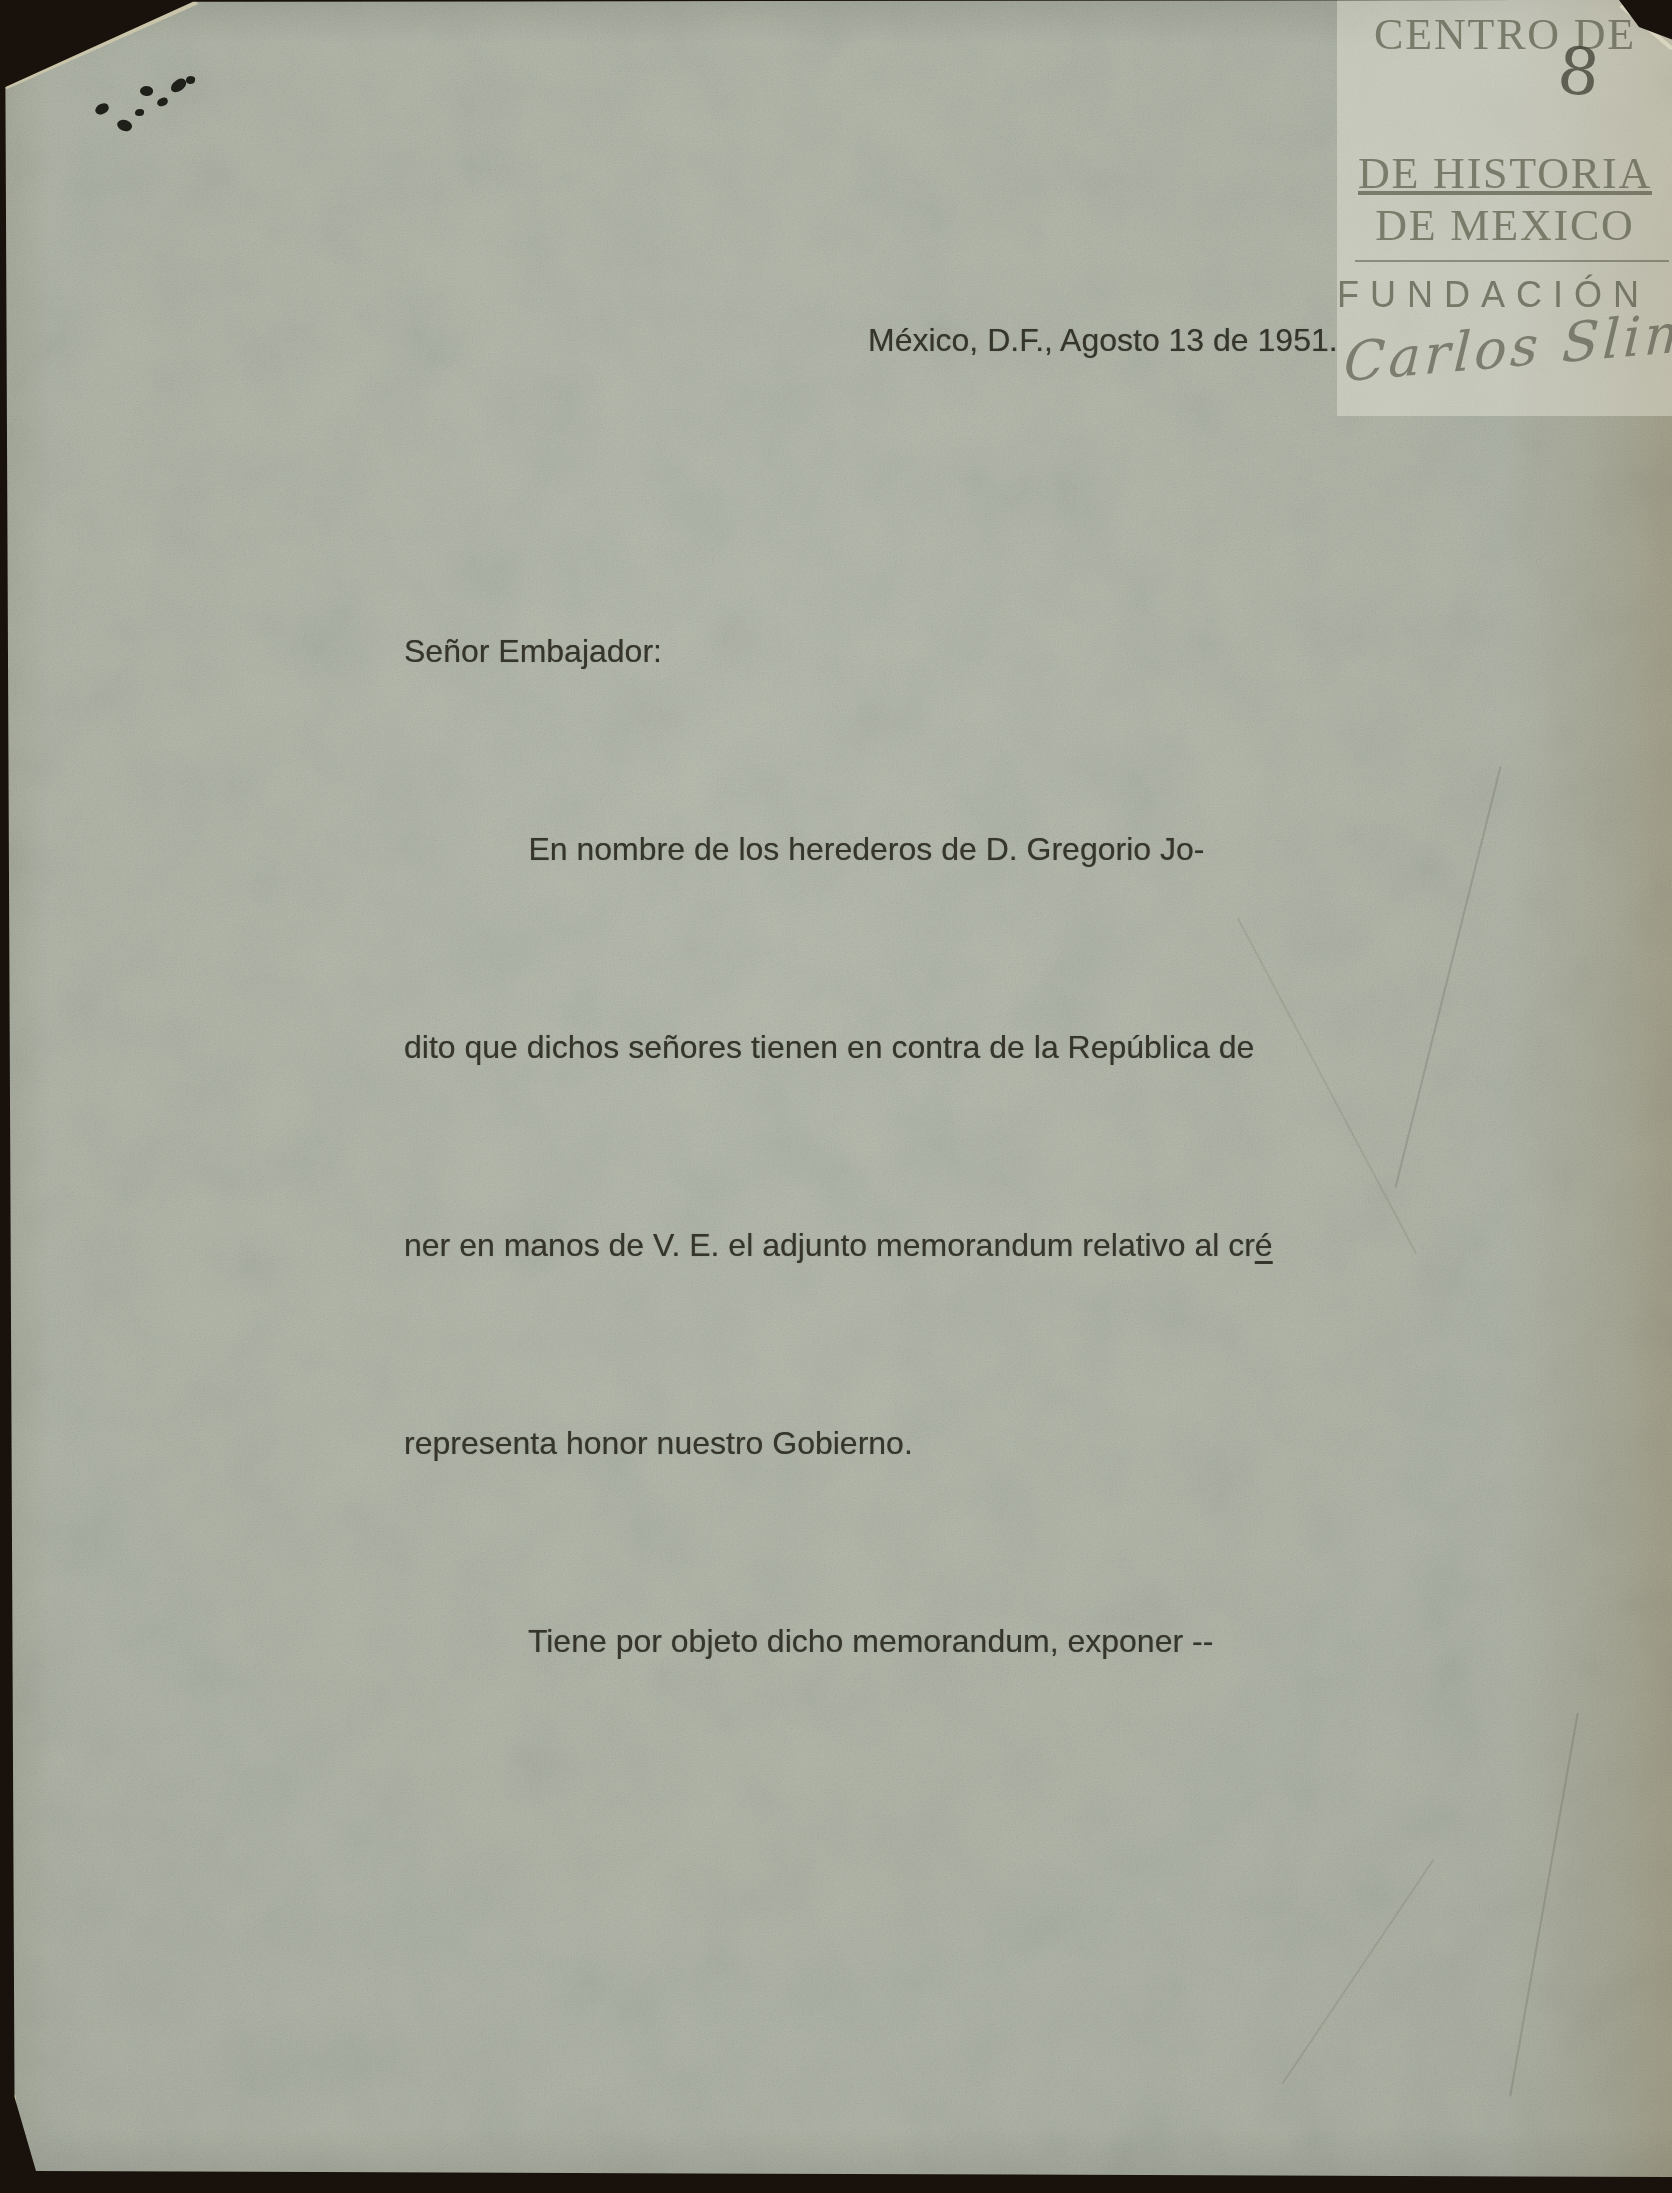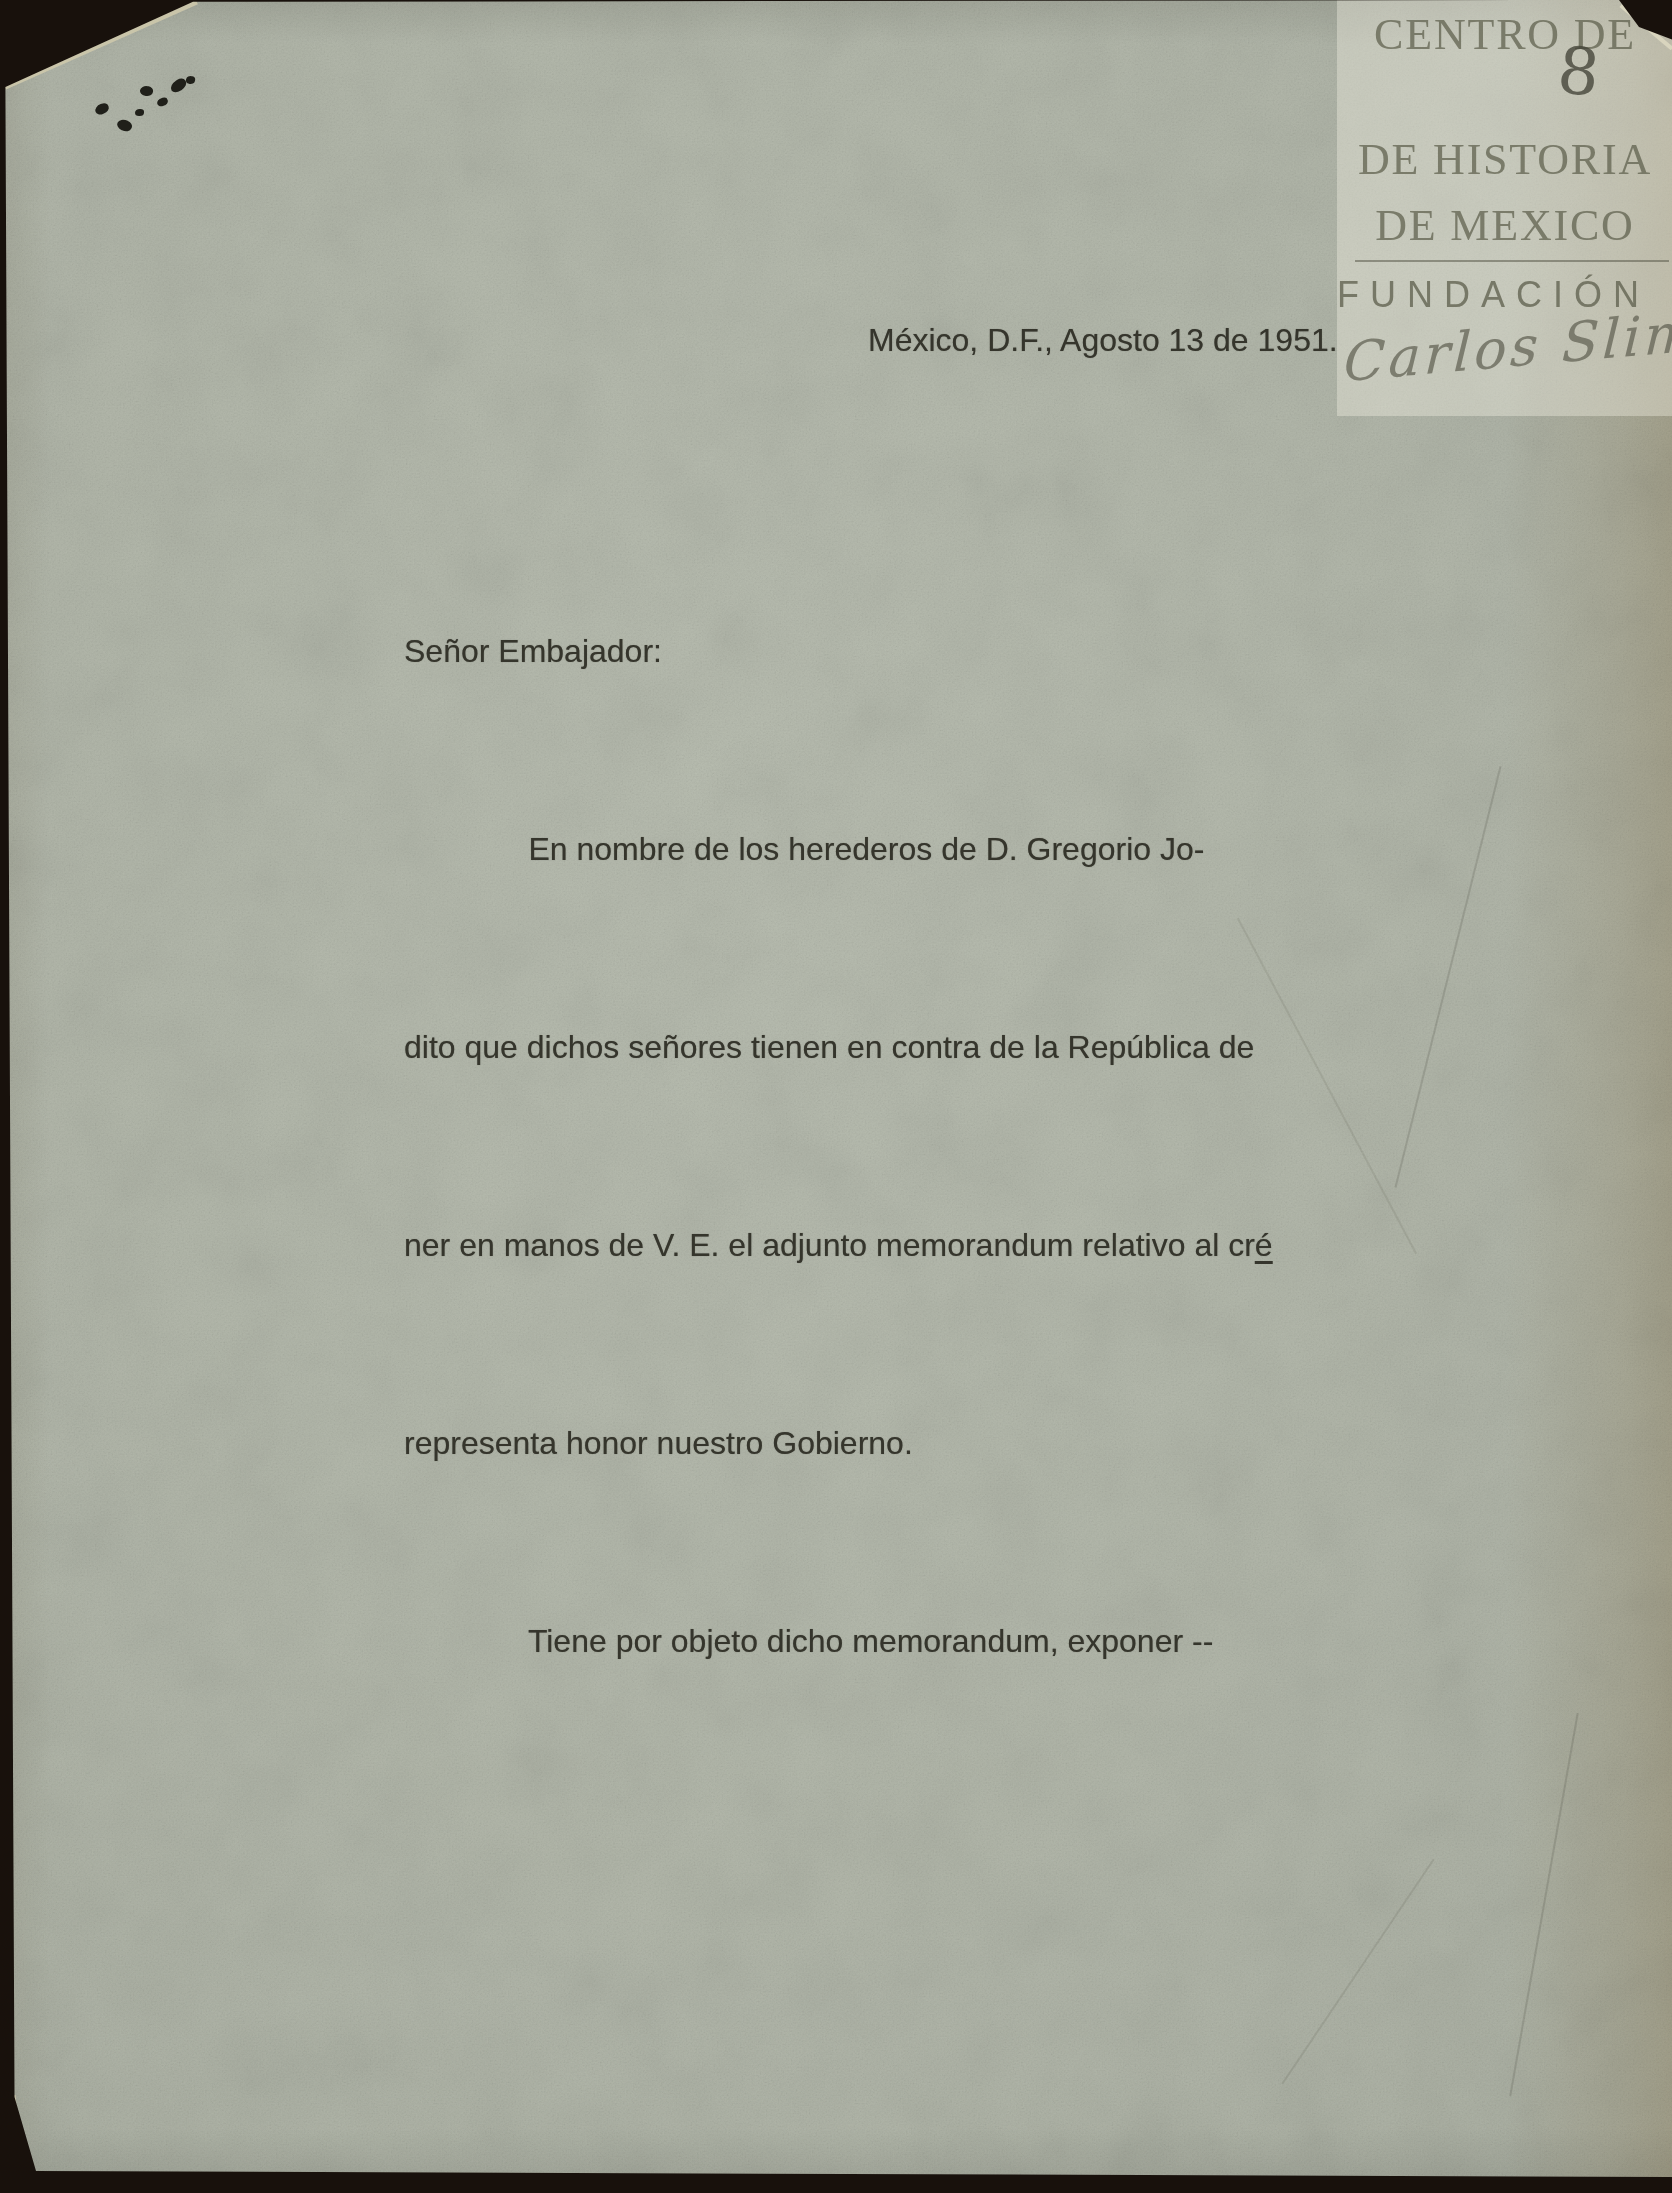"DE HISTORIA" .wm-l2 { text-decoration: none -> underline; top: 134px -> 148px }
